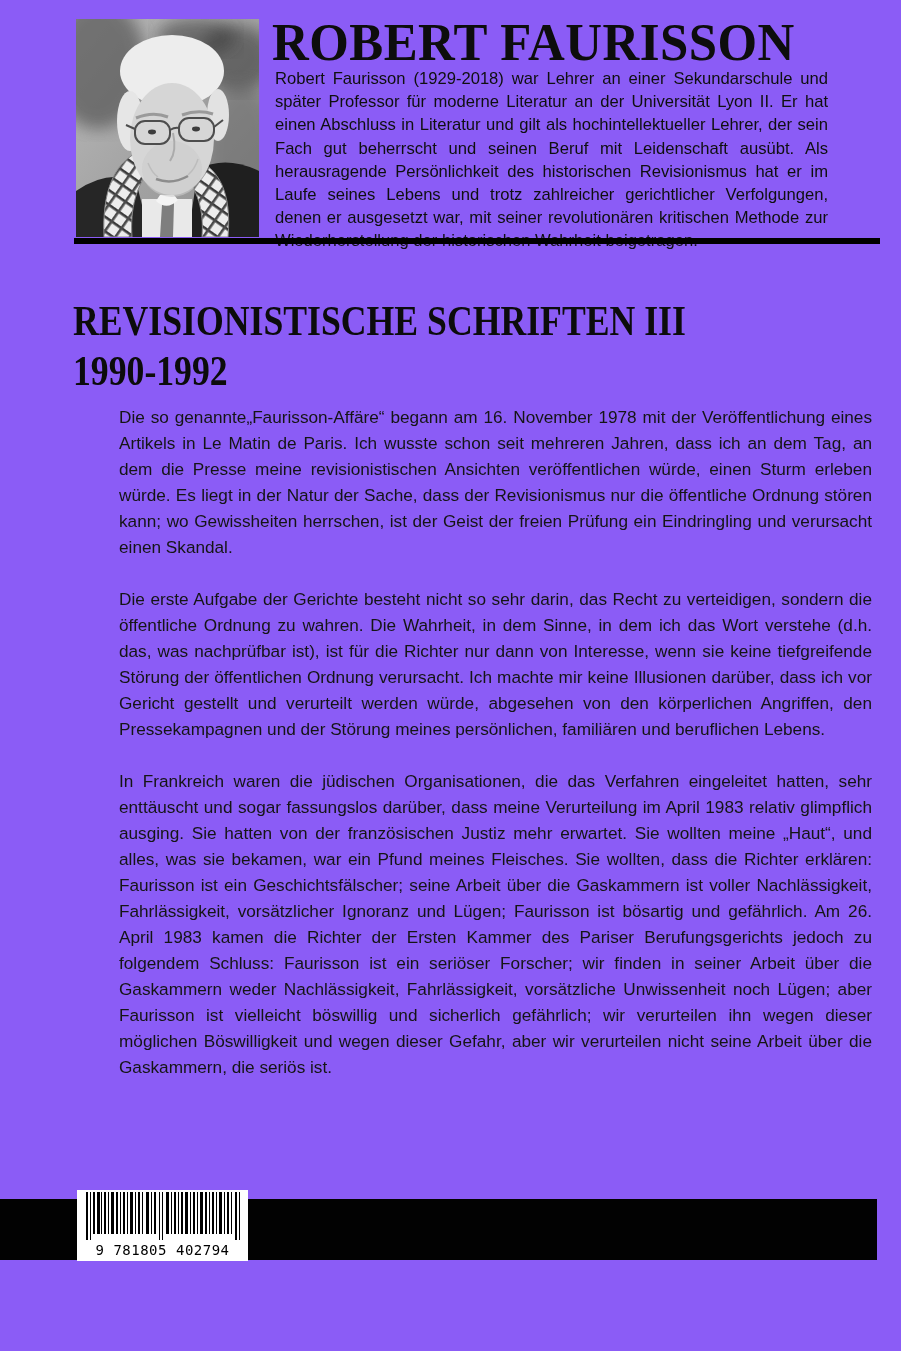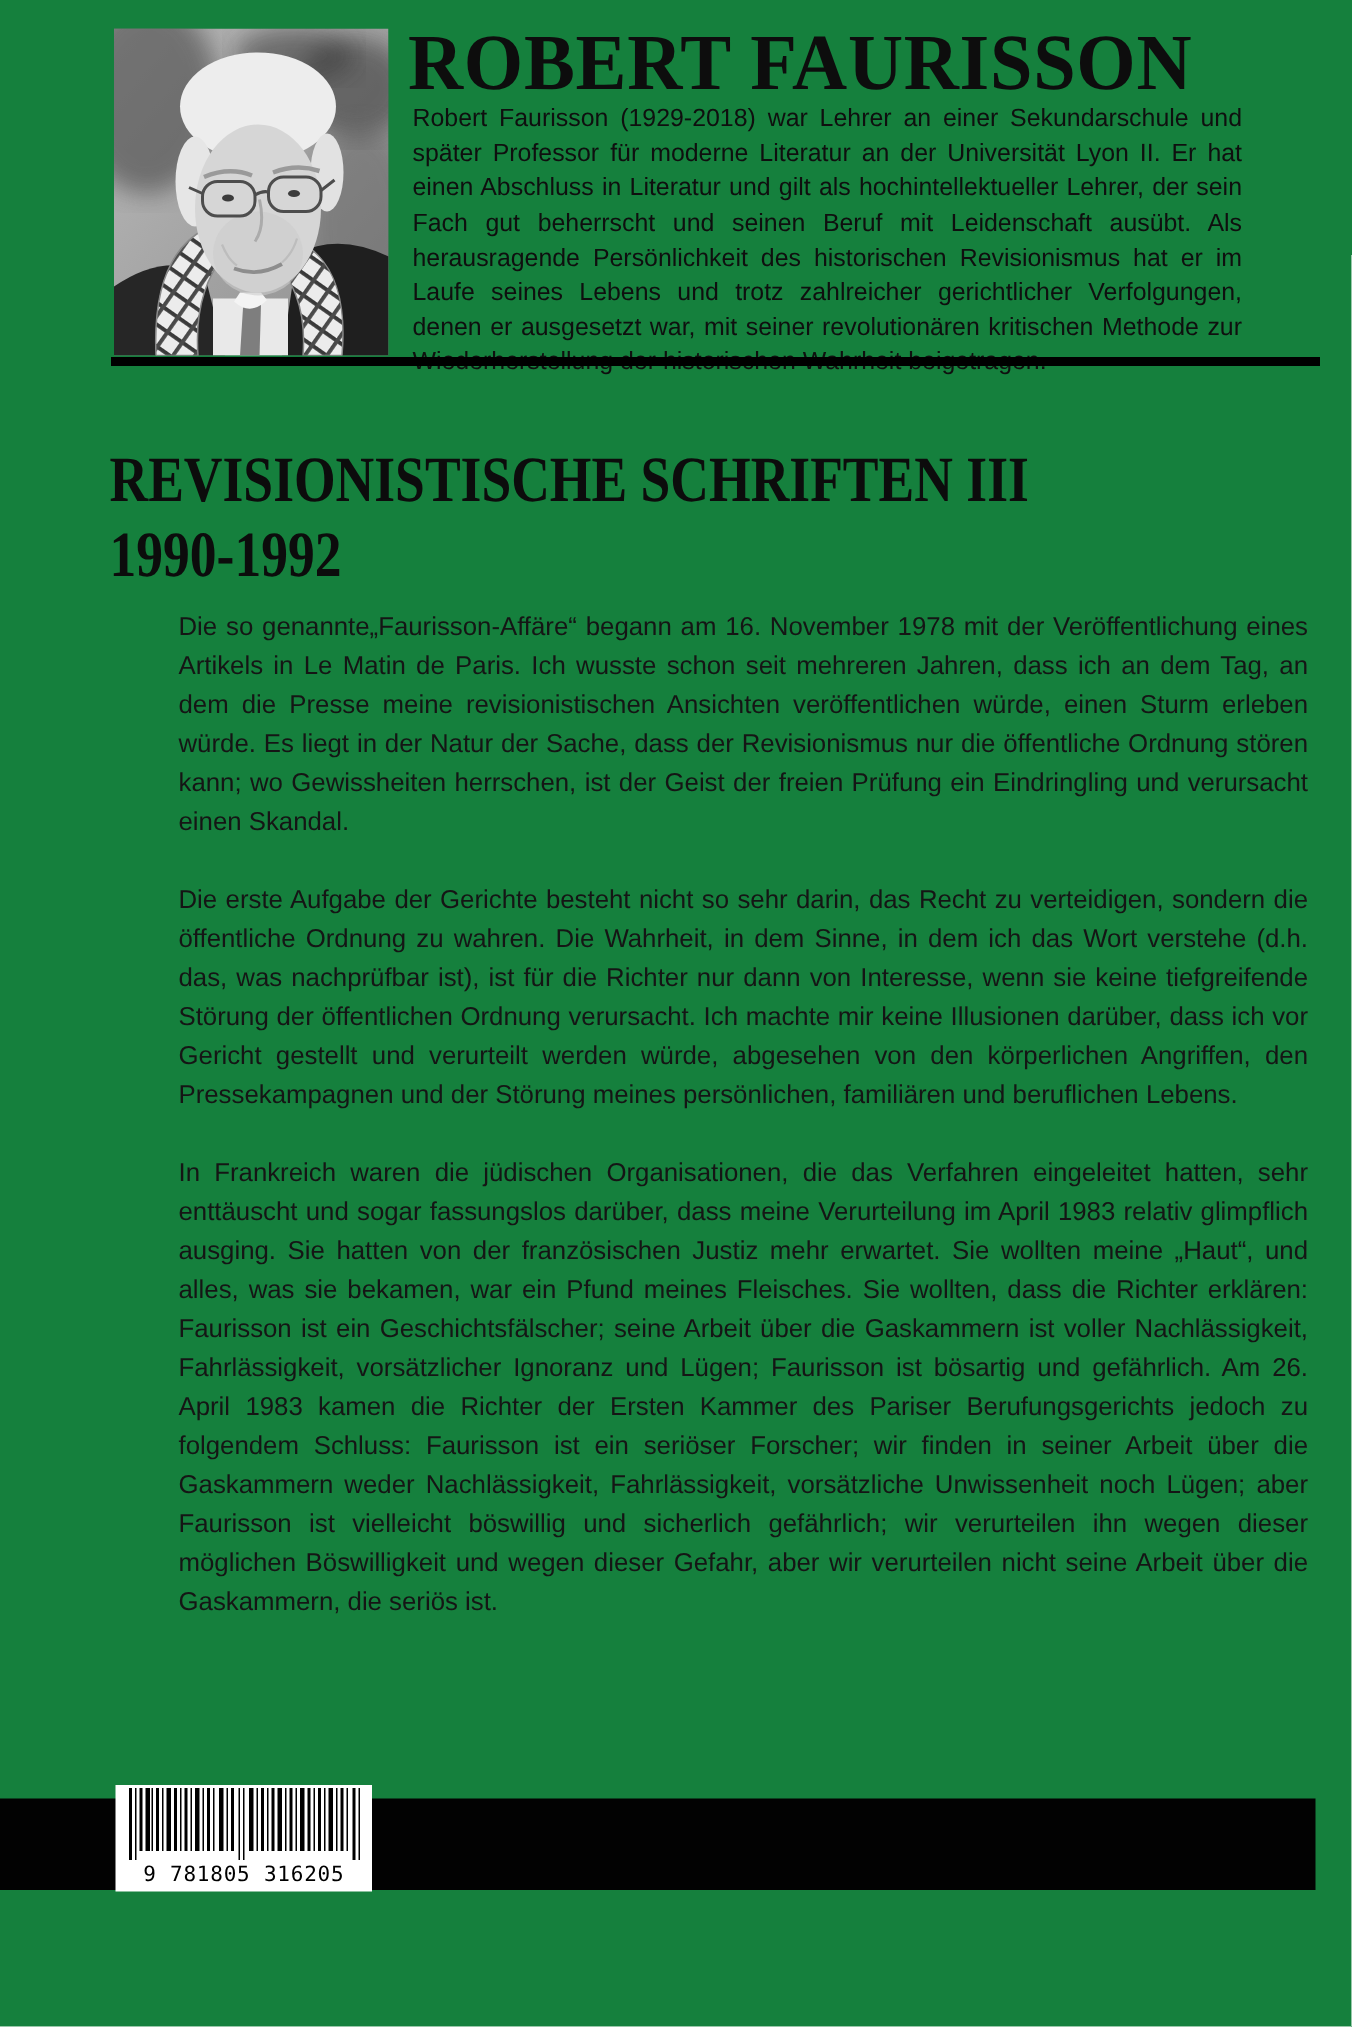"ROBERT FAURISSON" .page { background: #15803d -> #8b5cf6 }
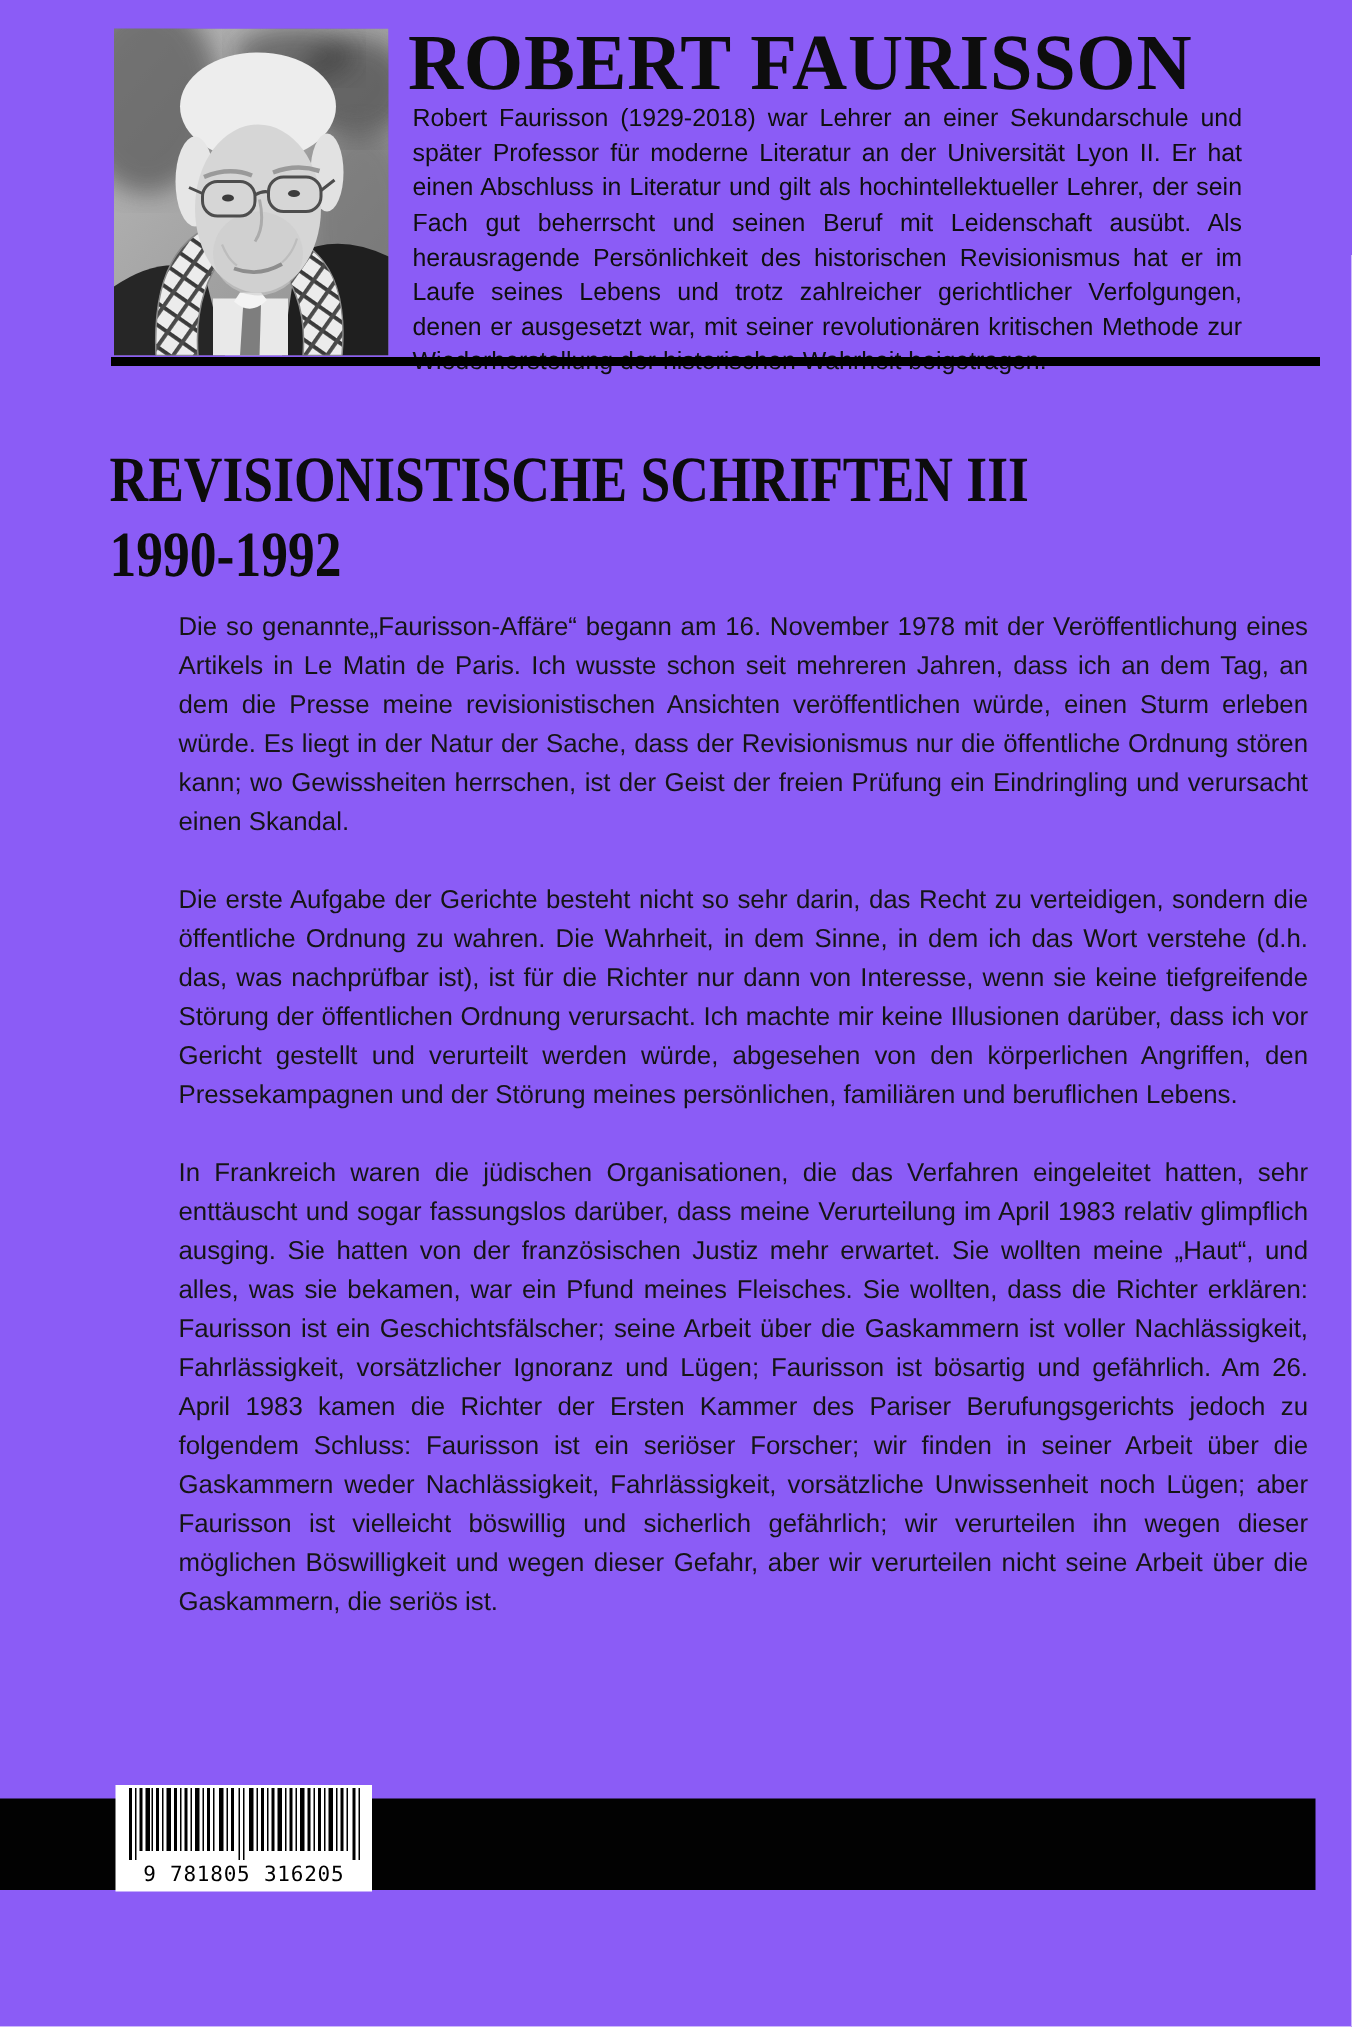"316205" span { text: 316205 -> 402794 }
